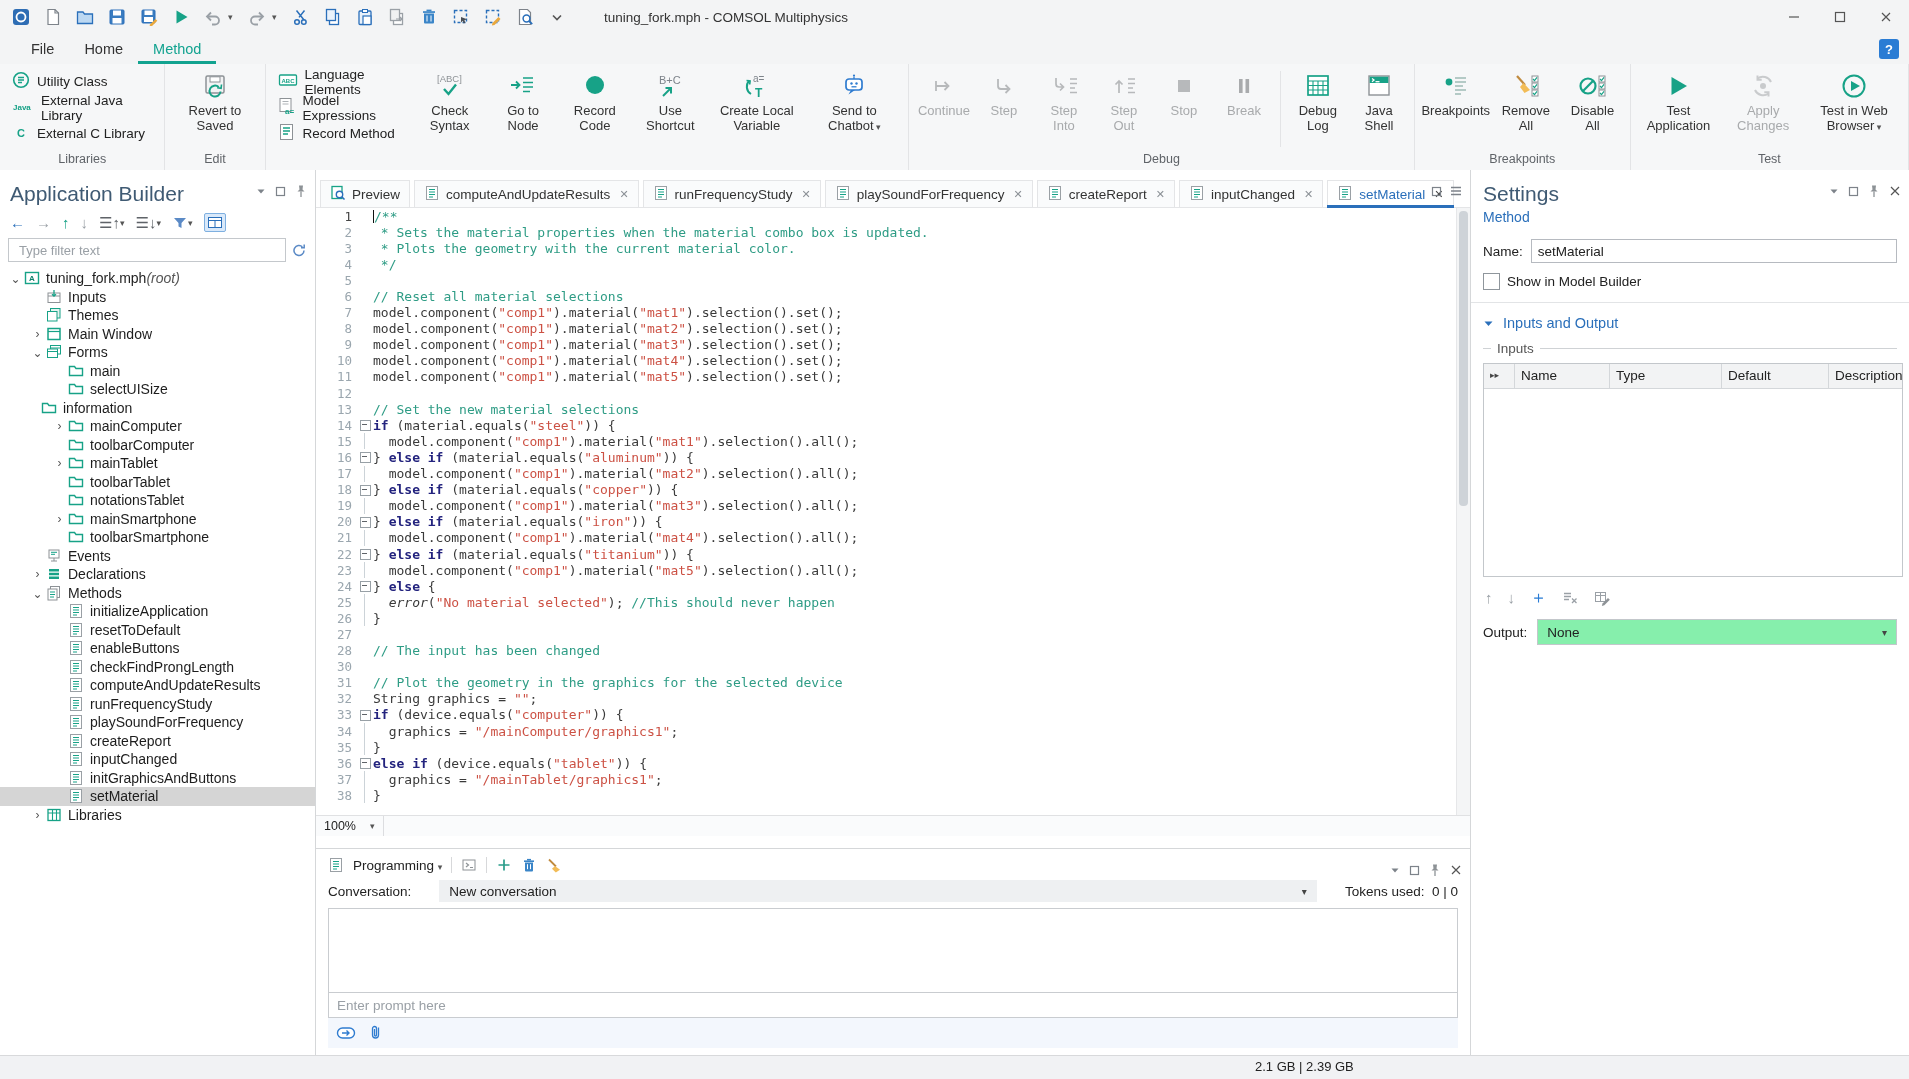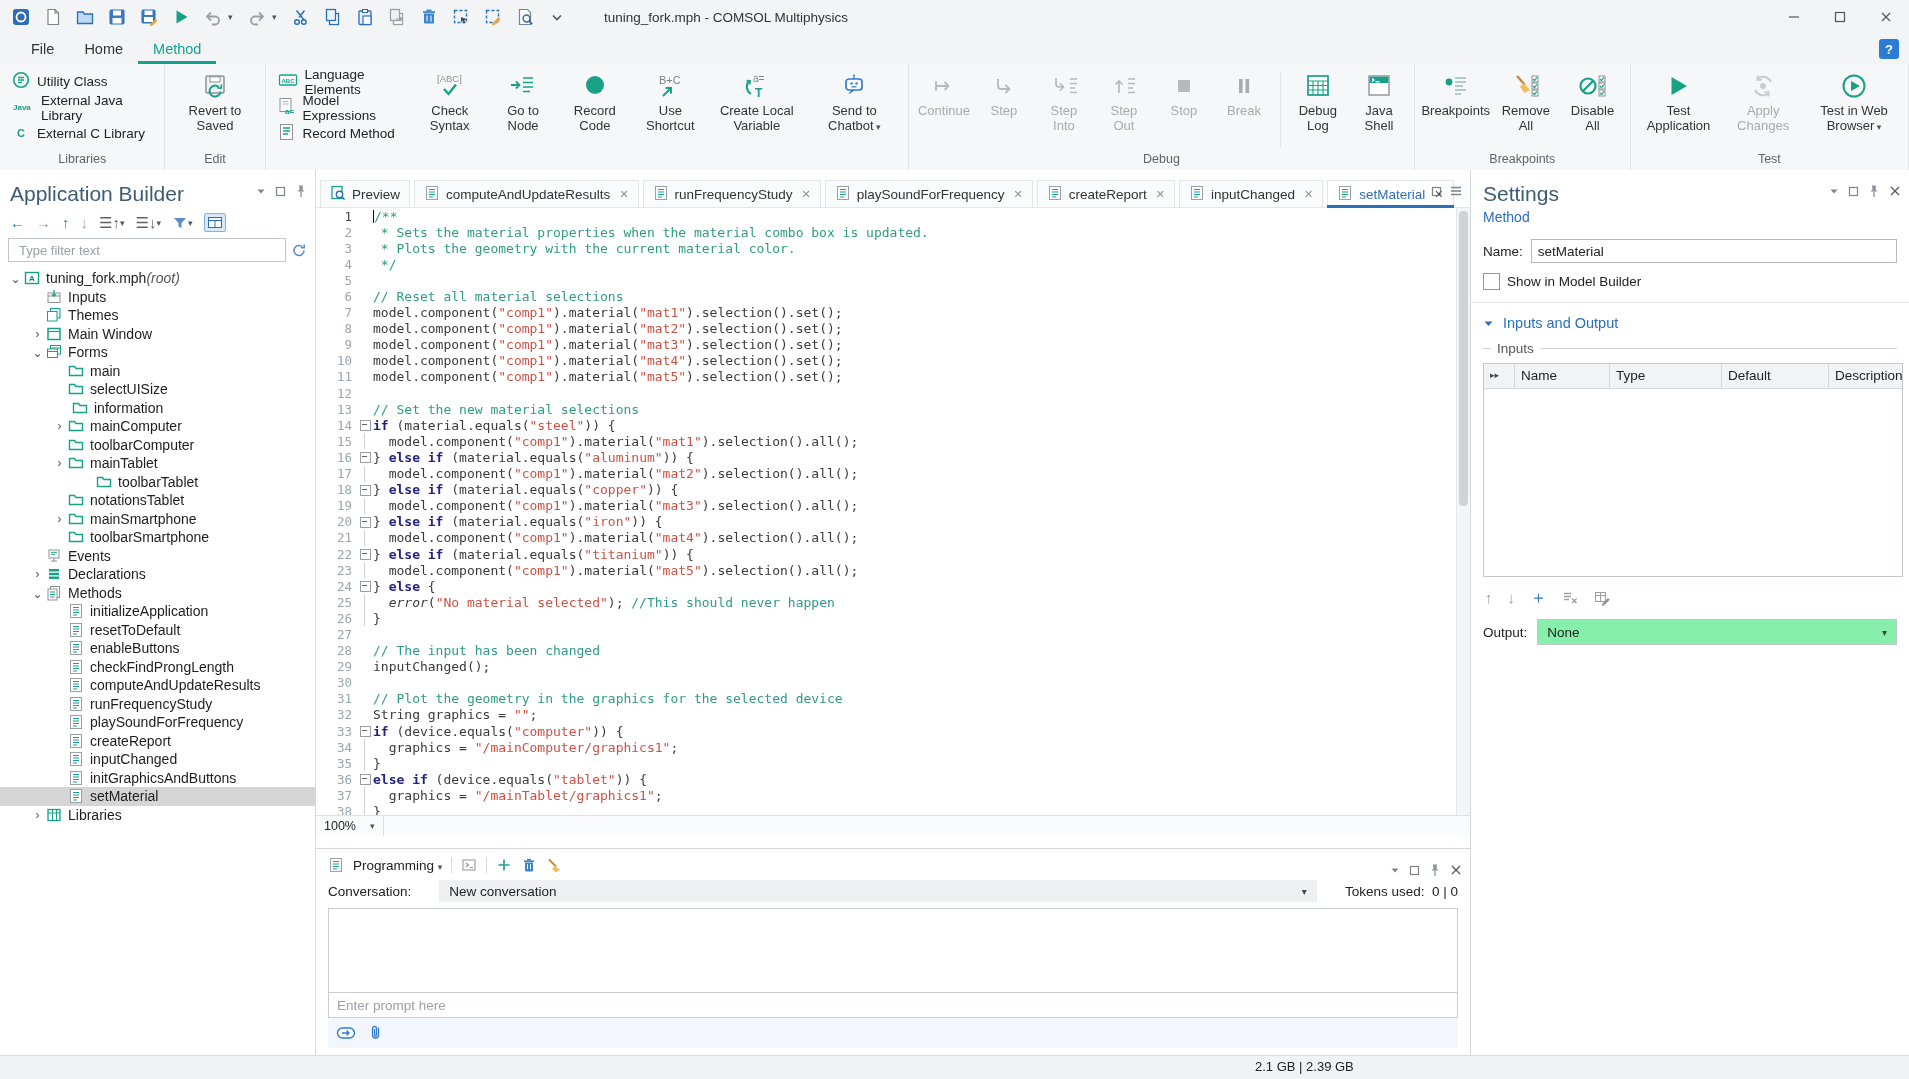"information" div.trow { padding-left: 56px -> 25px }
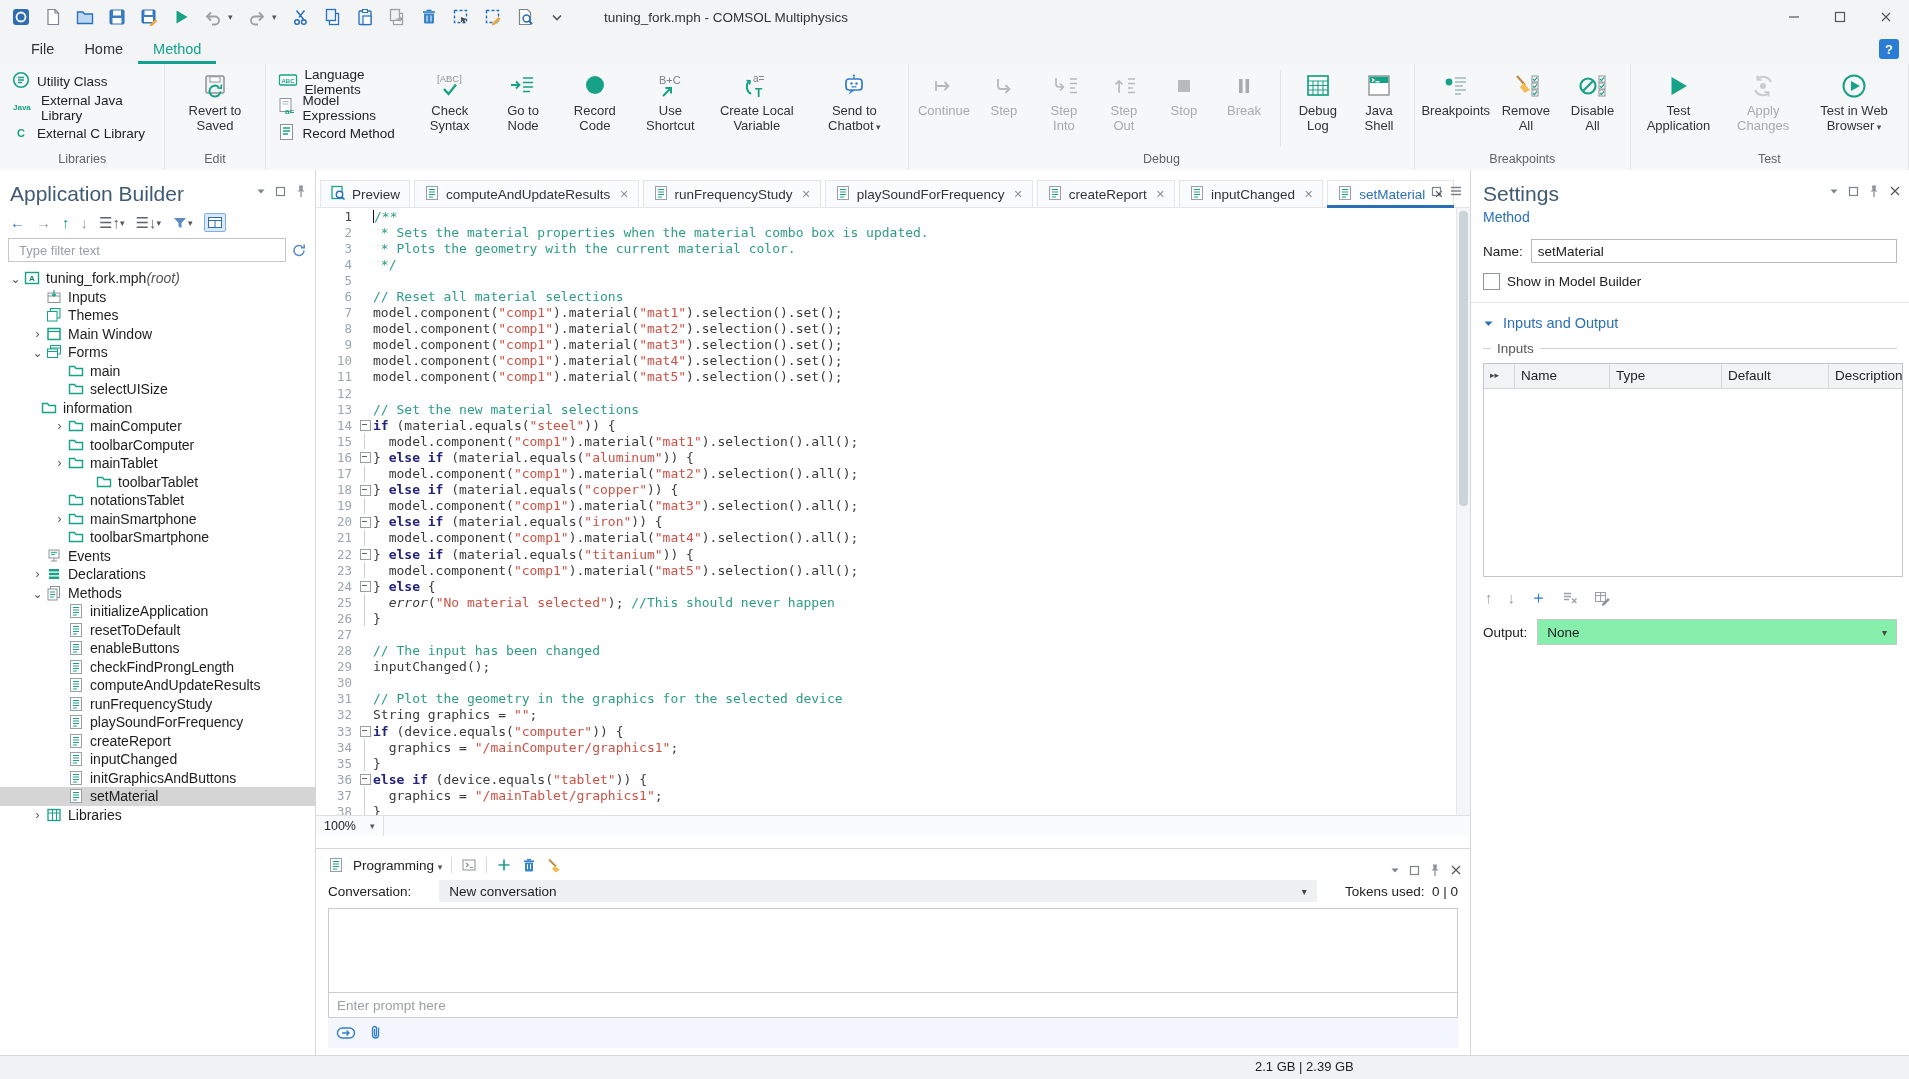"toolbarTablet" div.trow { padding-left: 80px -> 52px }
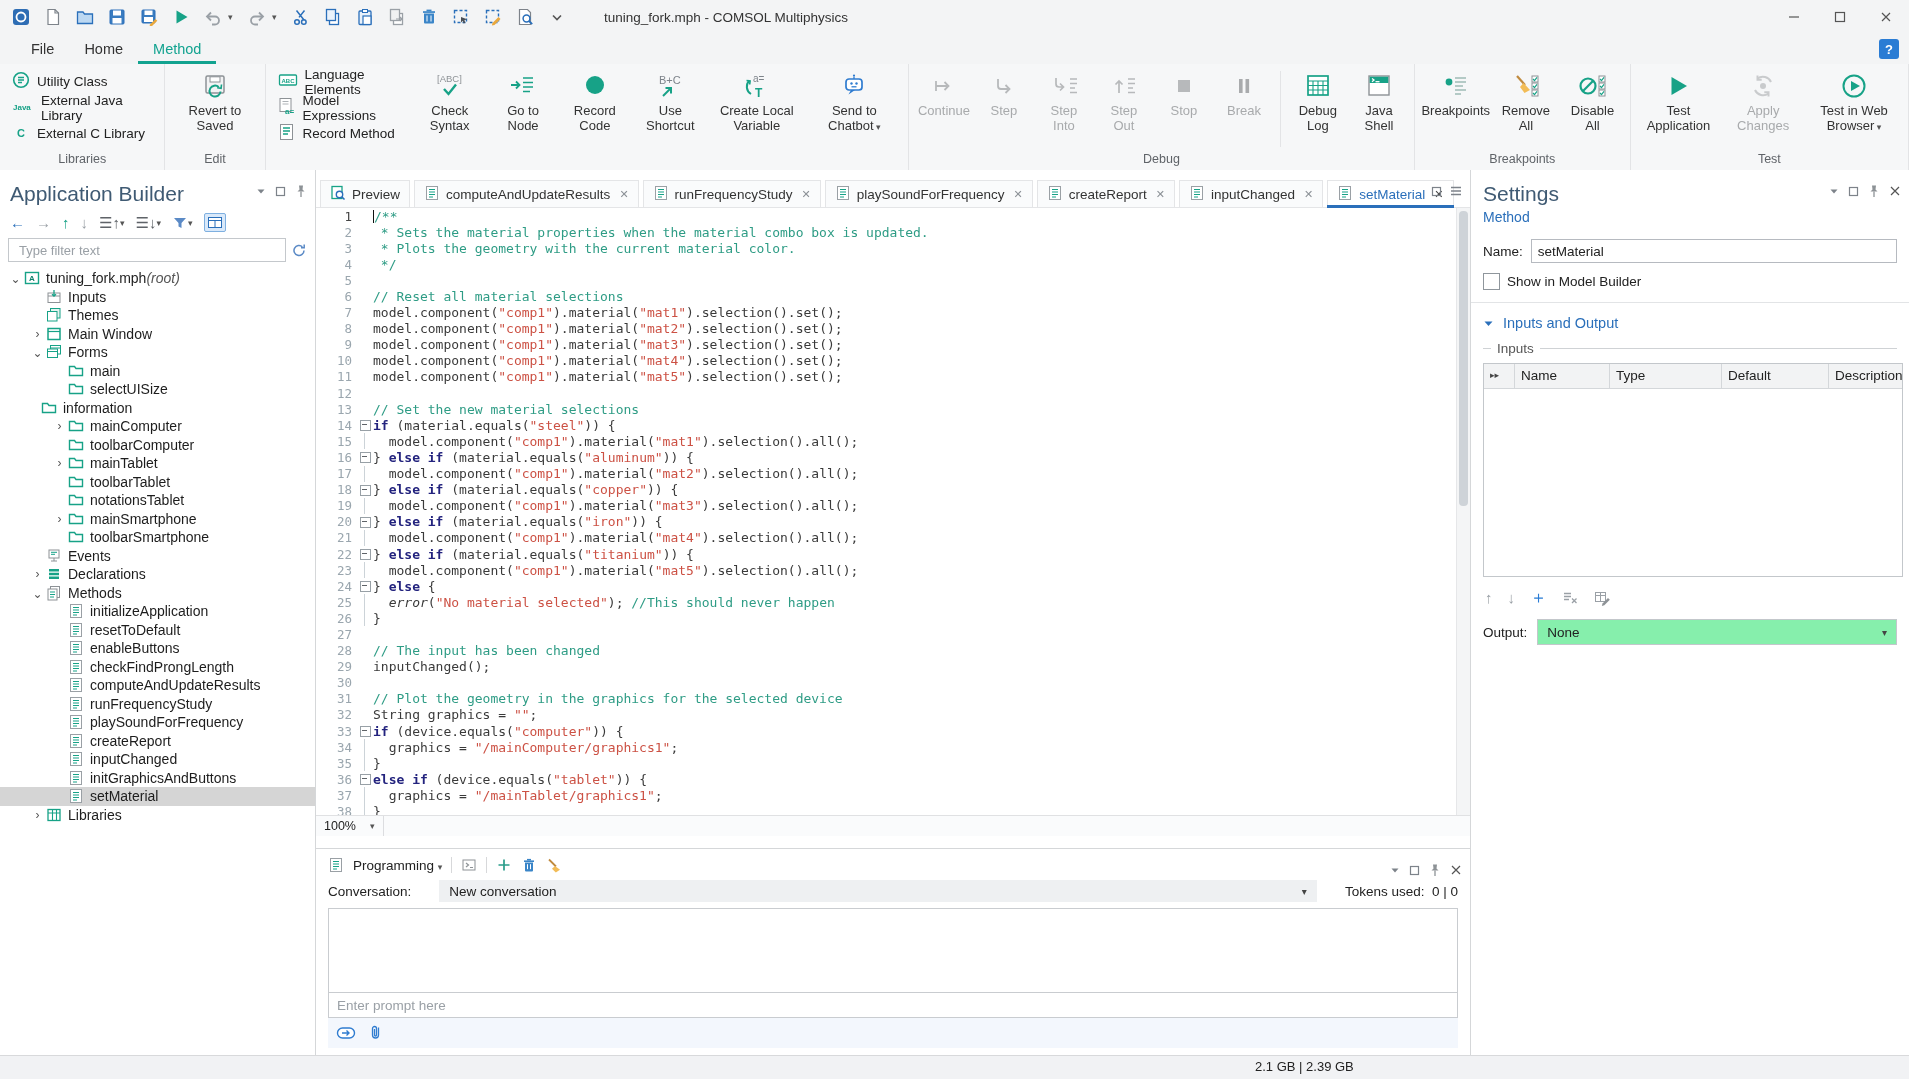"29" div.code-line { html: <div><span>29</span><span></span><span>inputChanged();</span></div> -> none }
